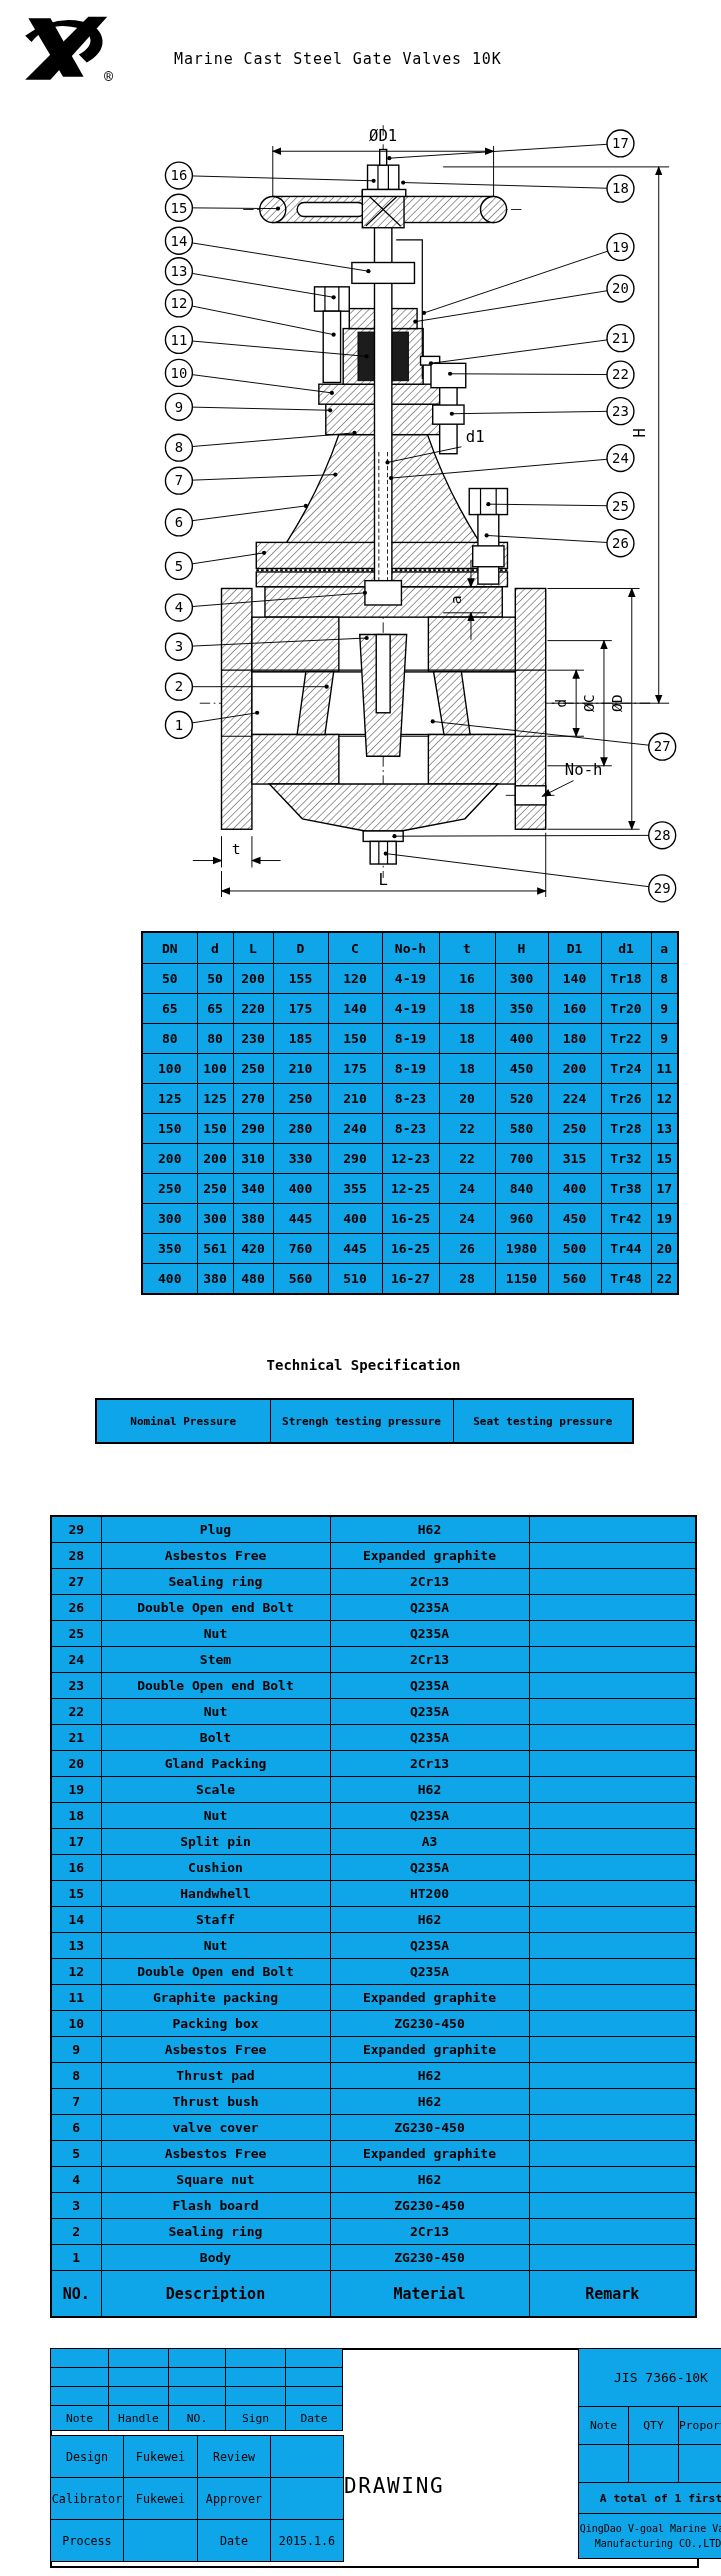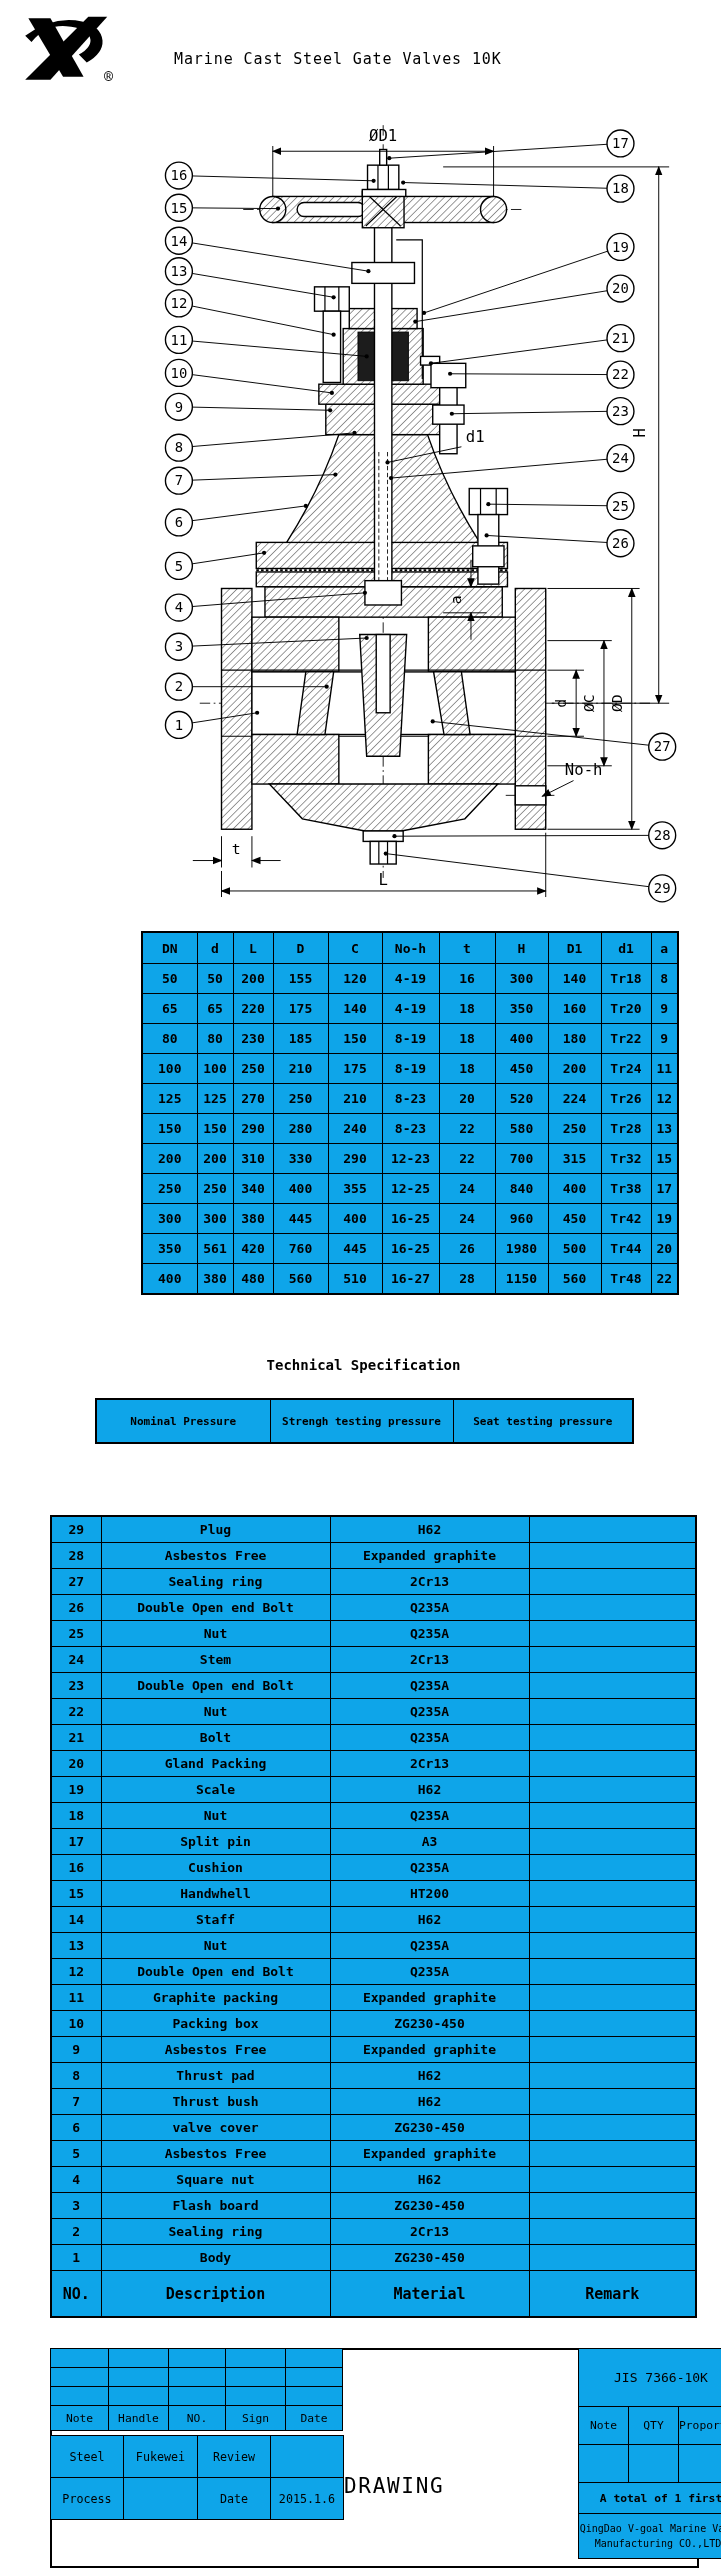"Steel" td { text: Steel -> Design }
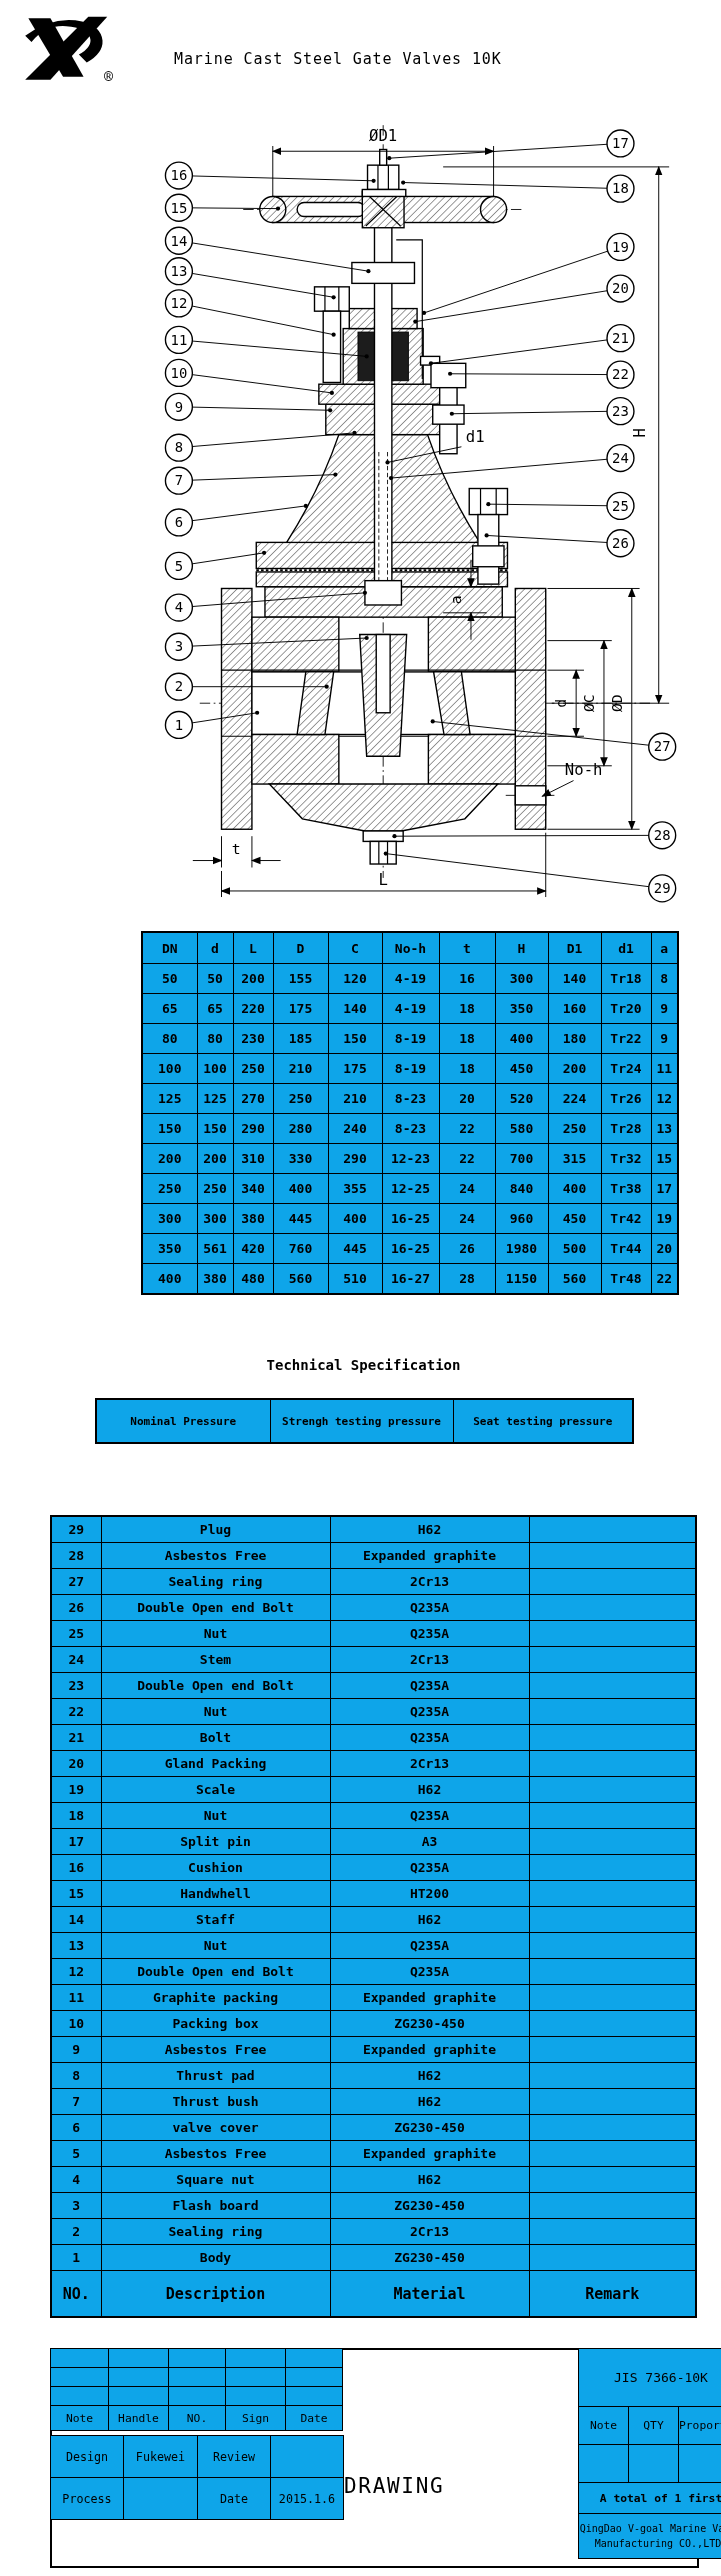"Calibrator" tr { html: none -> <tr> <td>Calibrator</td> <td>Fukewei</td> <td>Approver</td> <td></td> </tr> }
